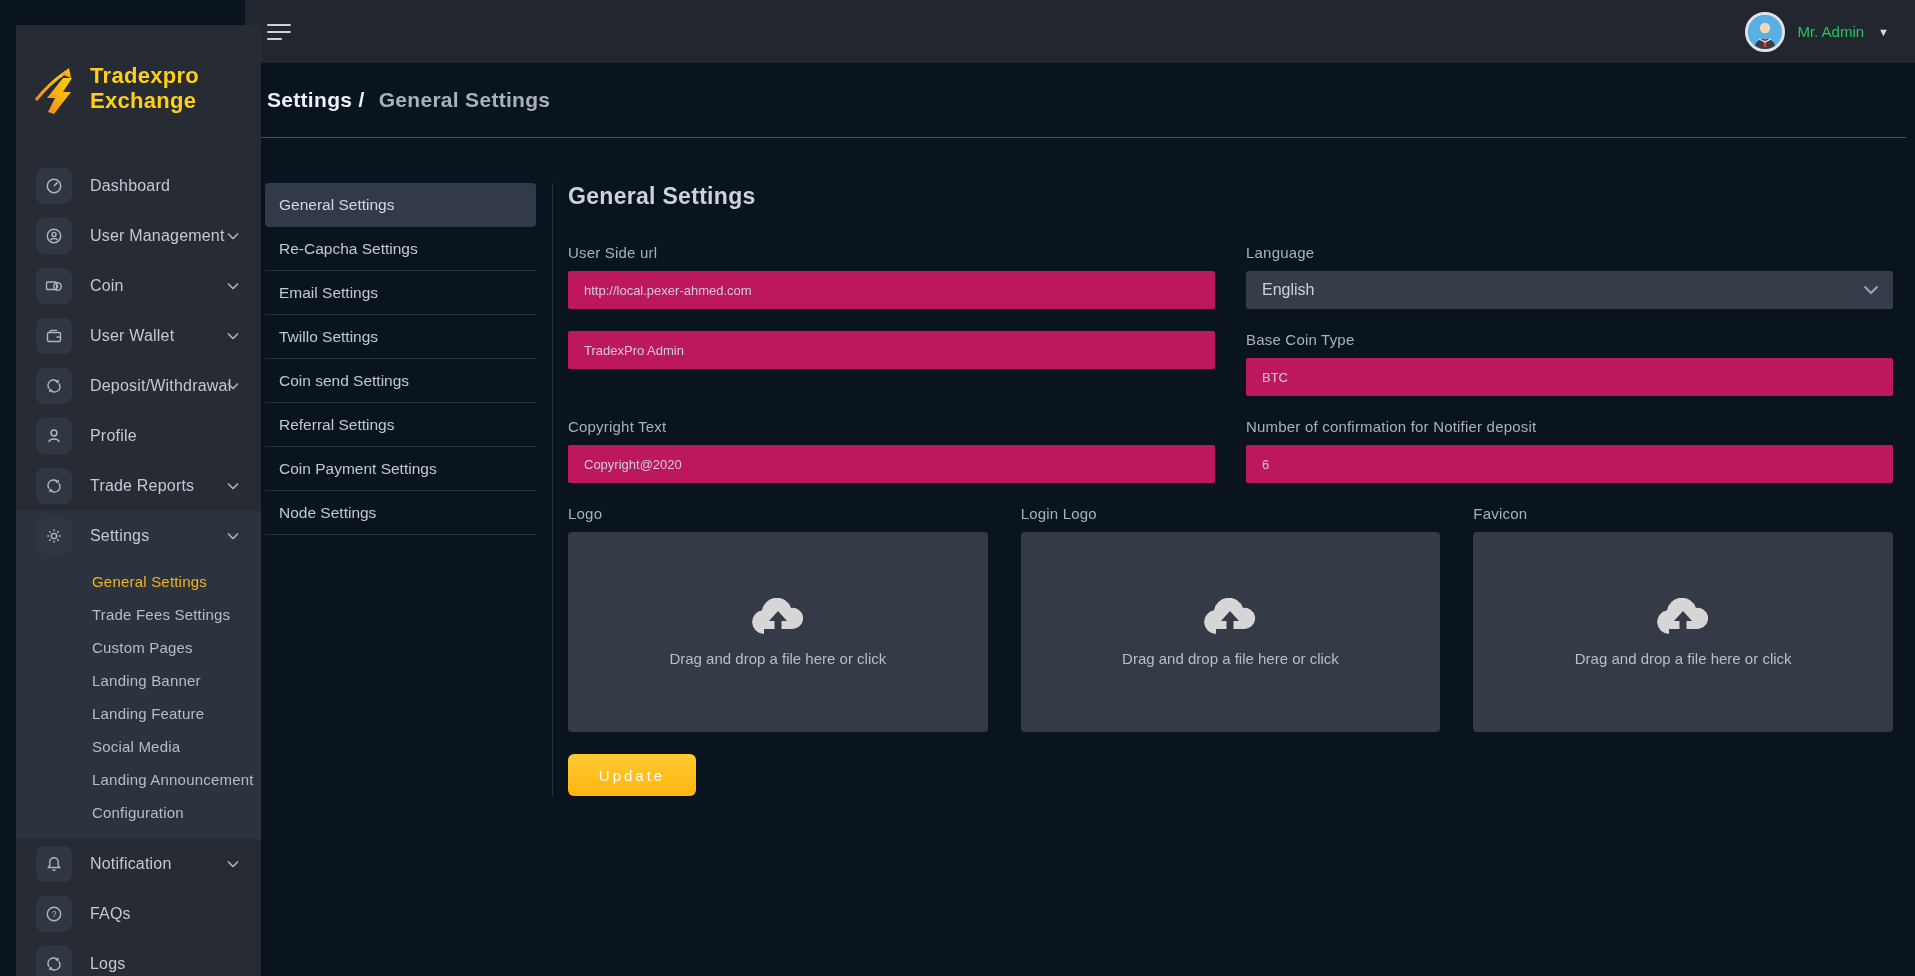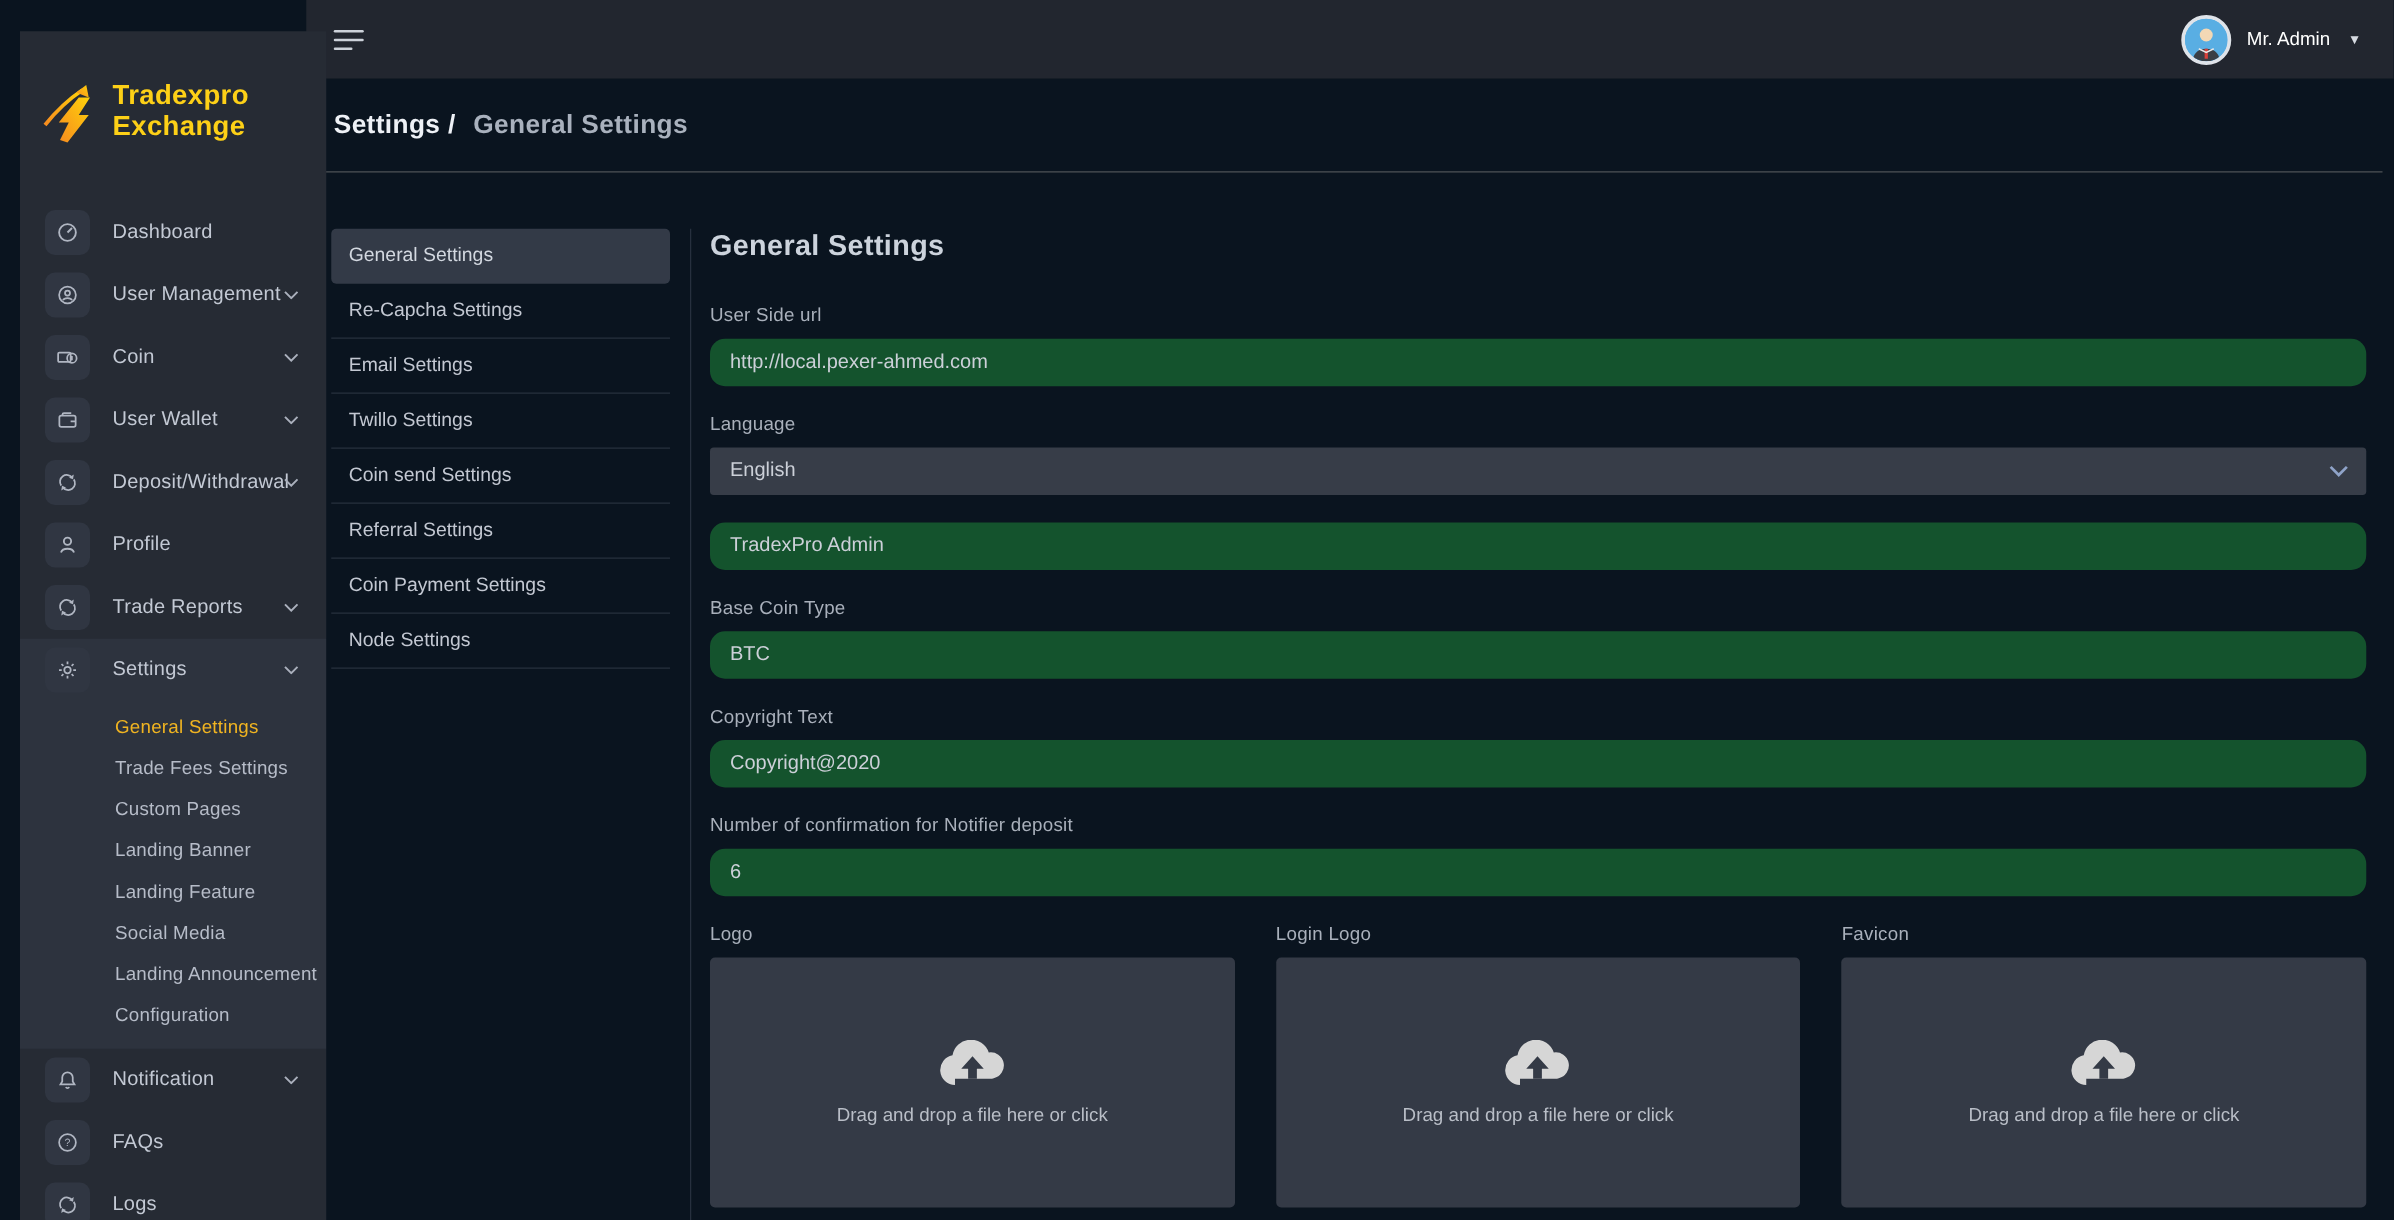"Mr. Admin" .user-name { color: #ffffff -> #22c55e }
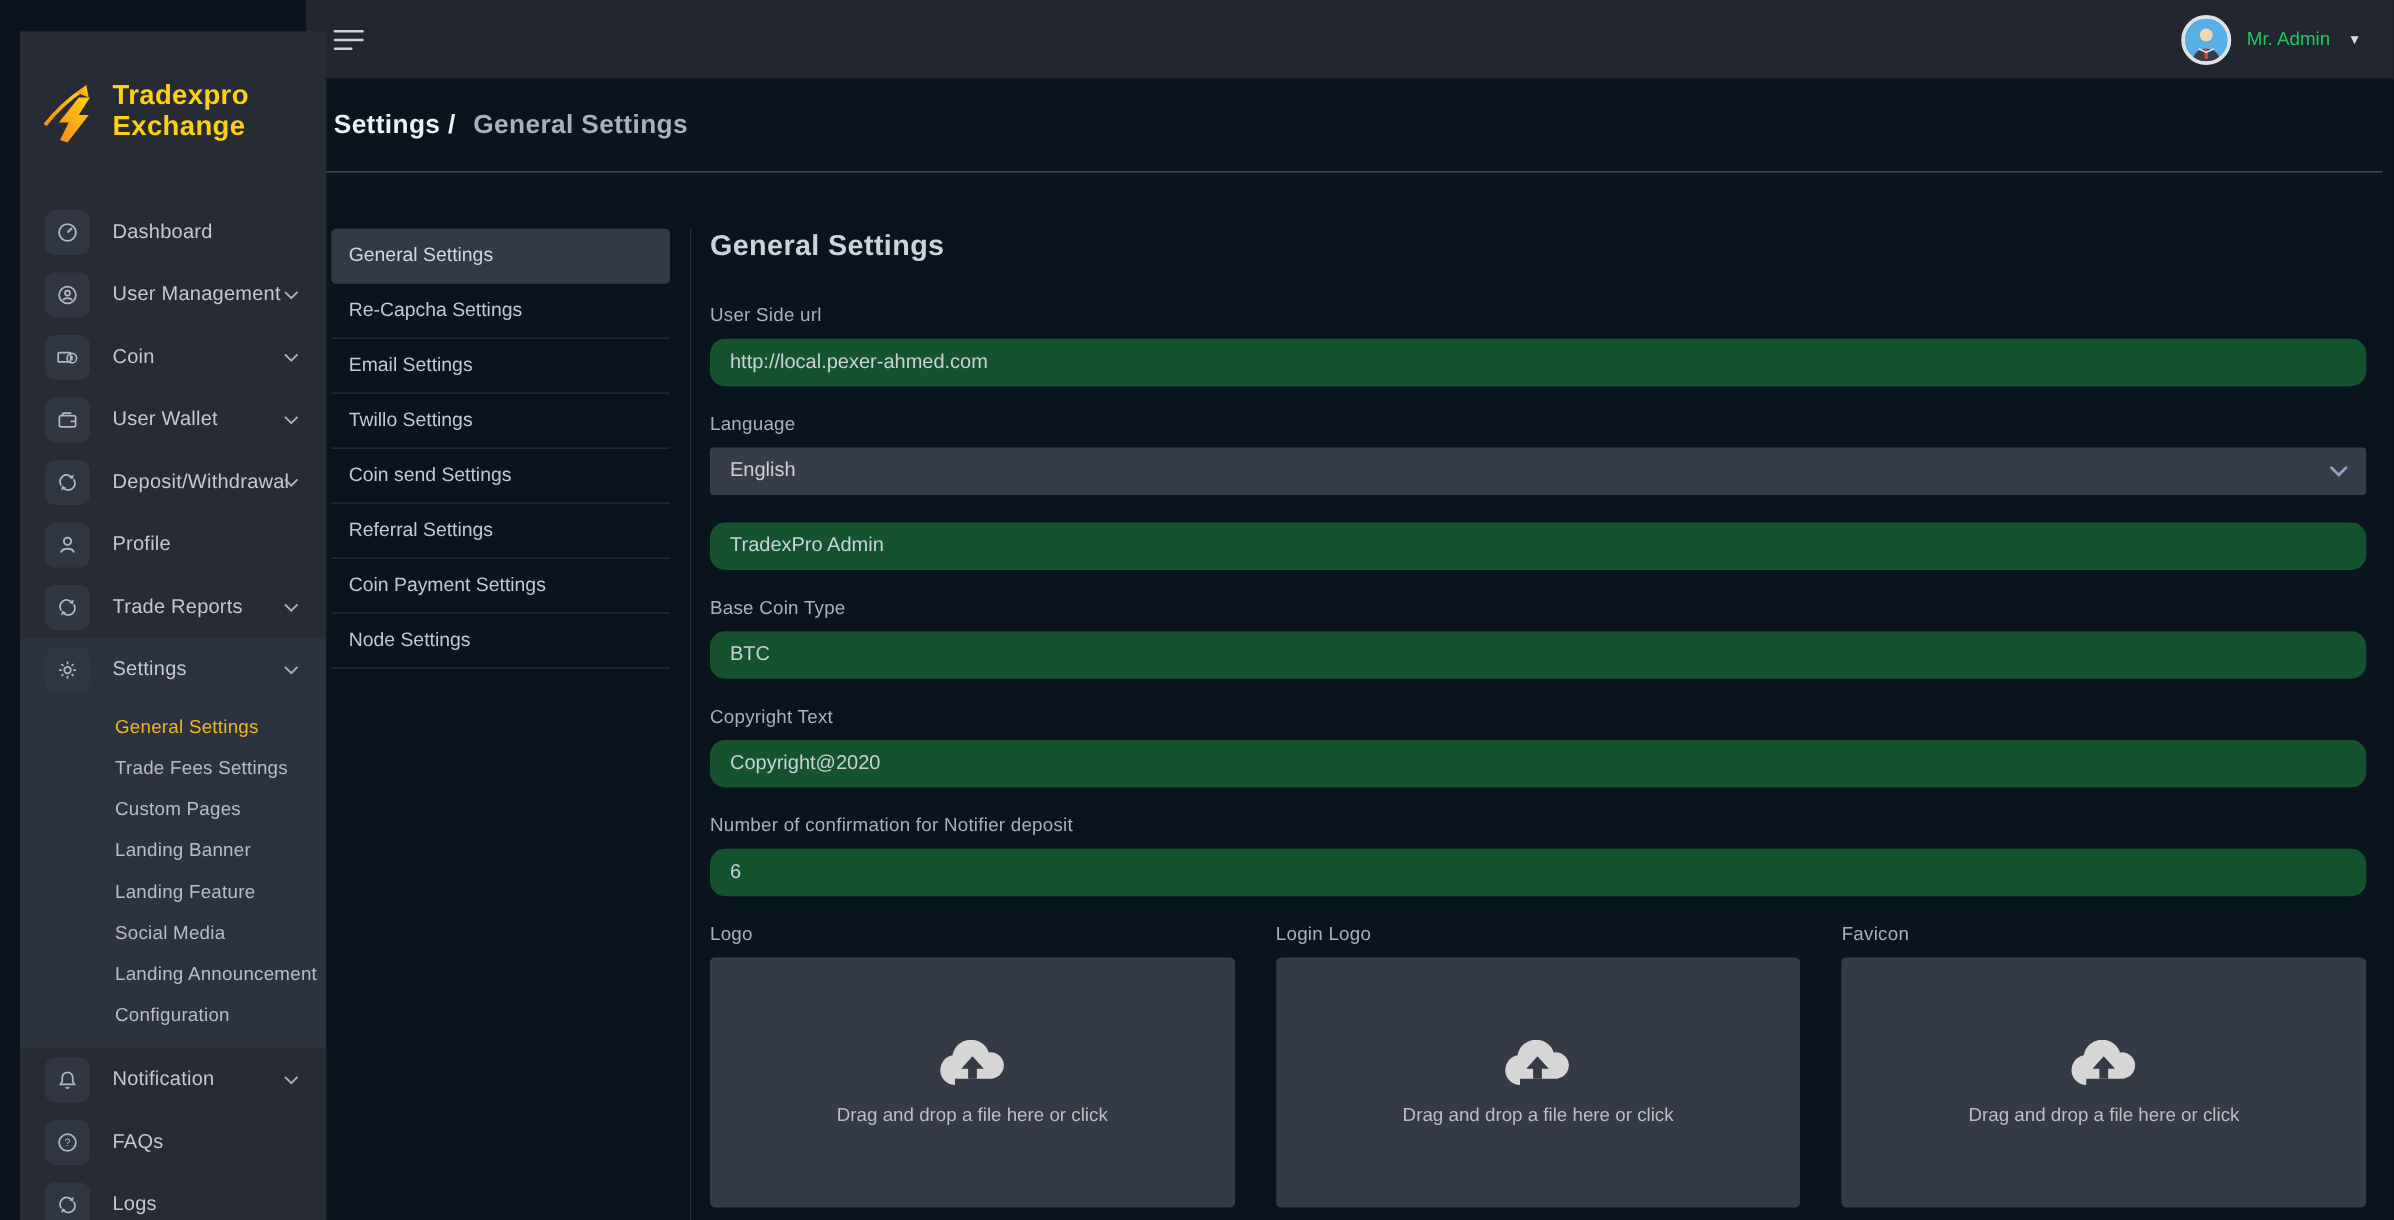"User Side url" .grid-2 { grid-template-columns: 1fr -> 1fr 1fr }
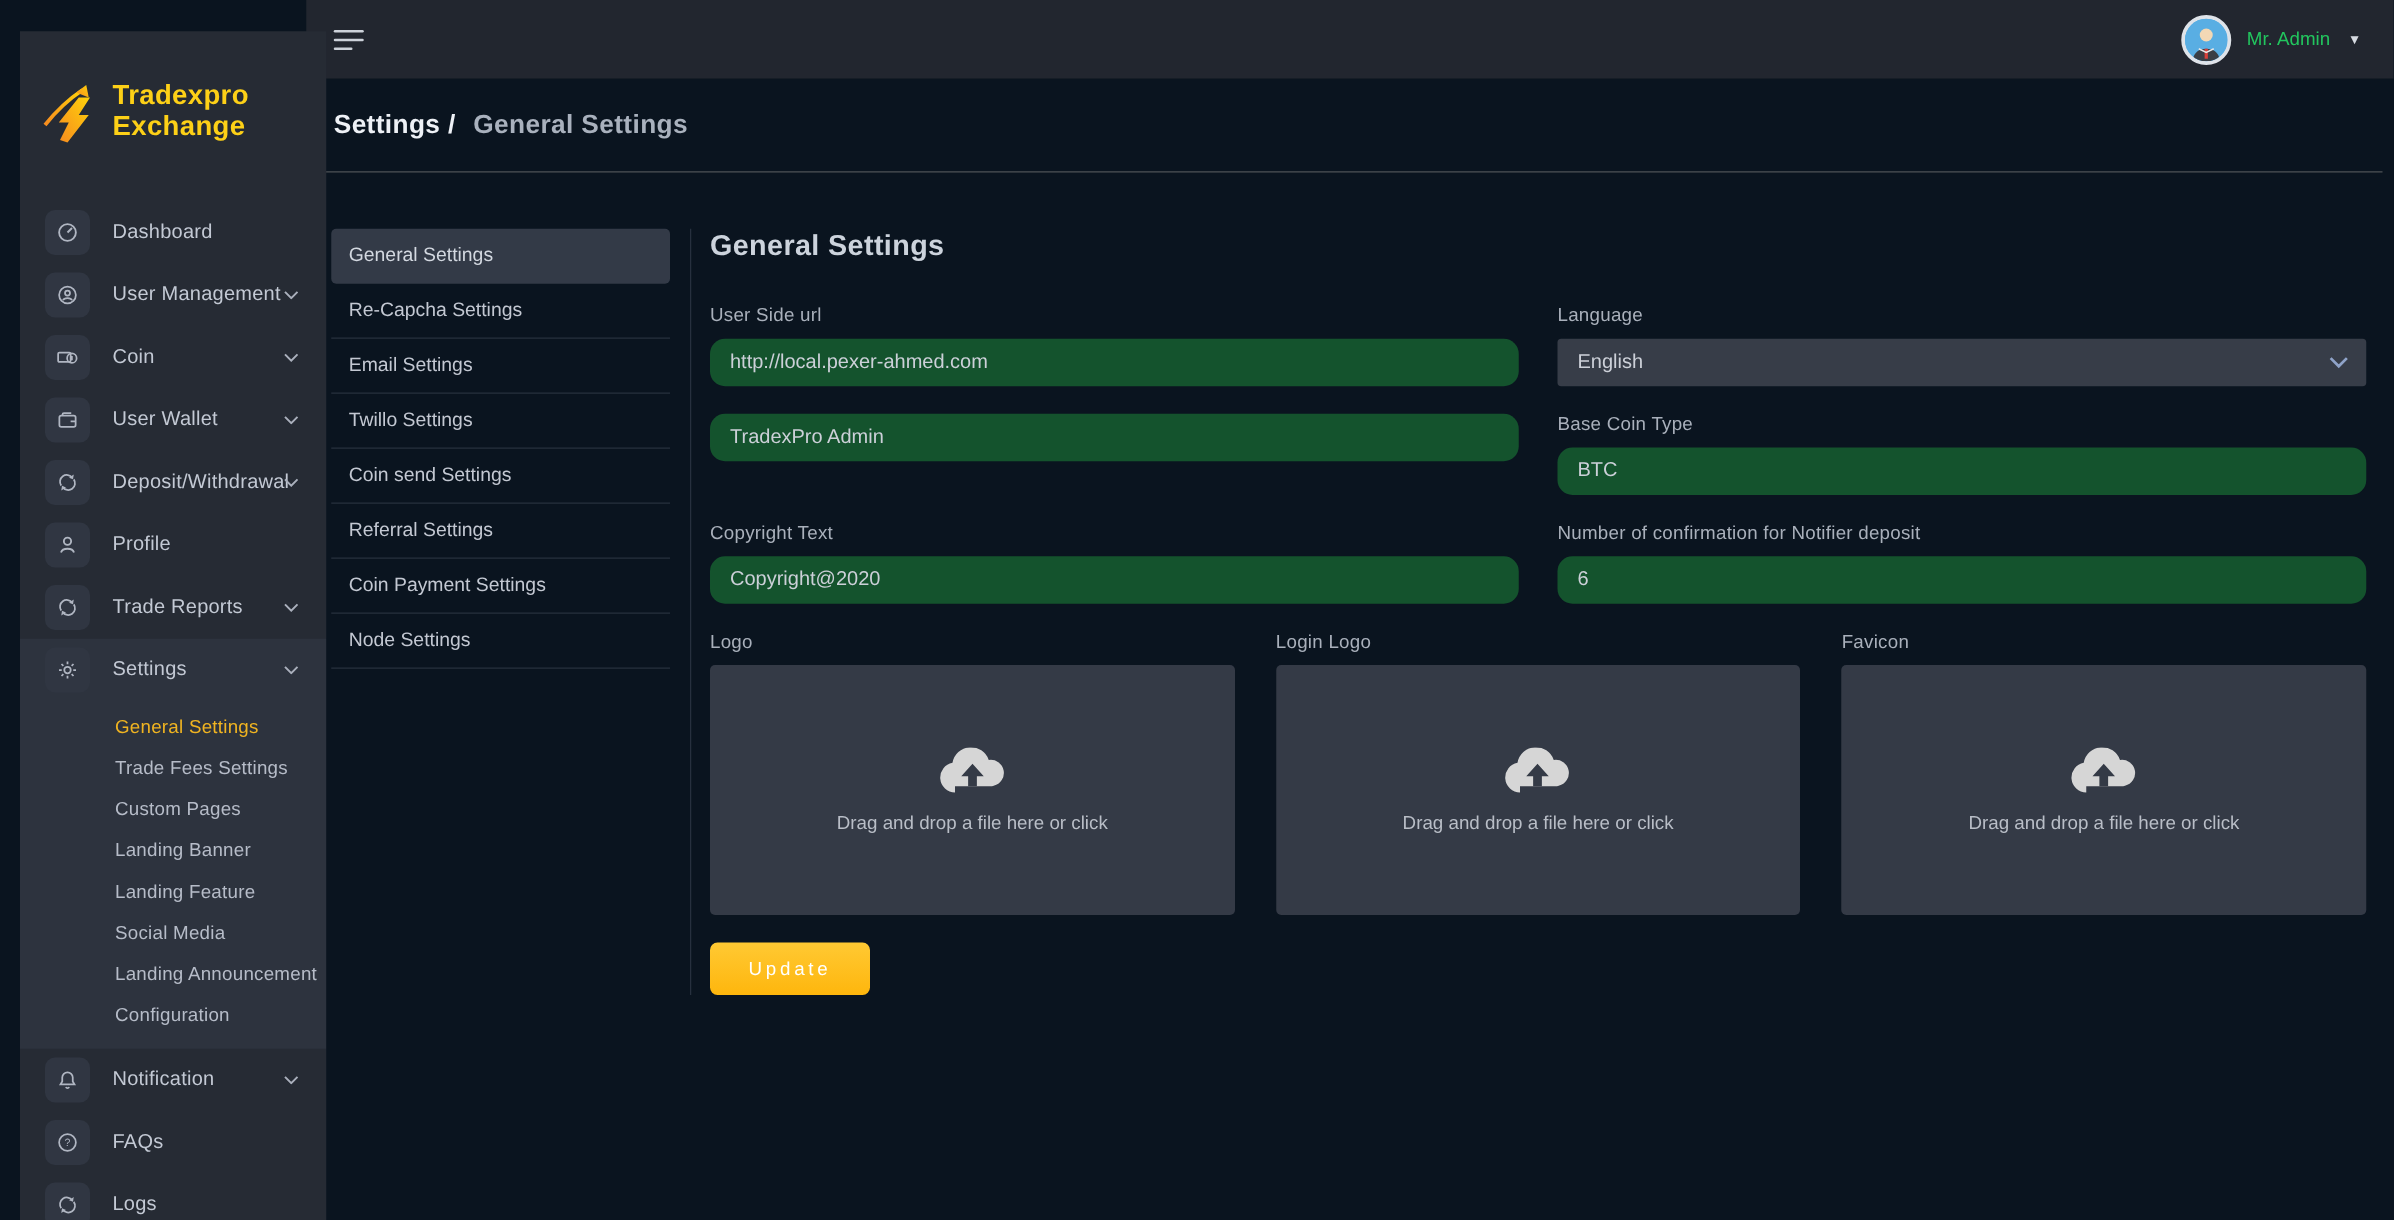"http://local.pexer-ahmed.com" .text-input { background: #14532d -> #be185d; border-radius: 12px -> 2px; font-size: 16px -> 13px }
